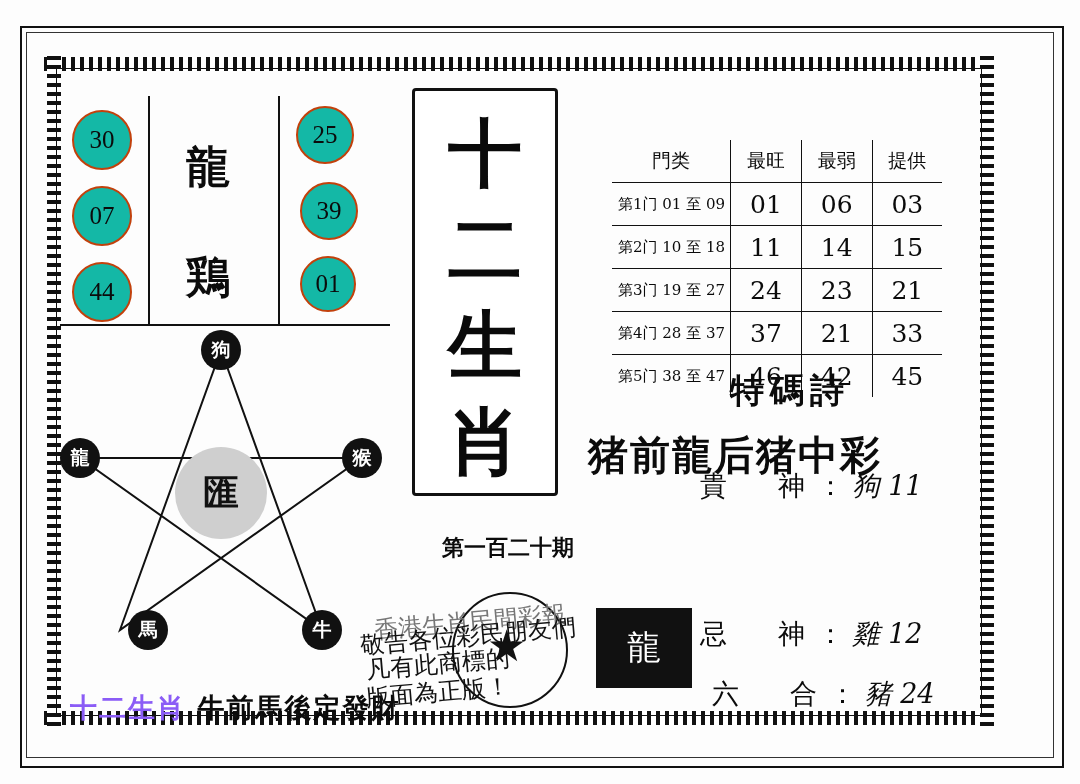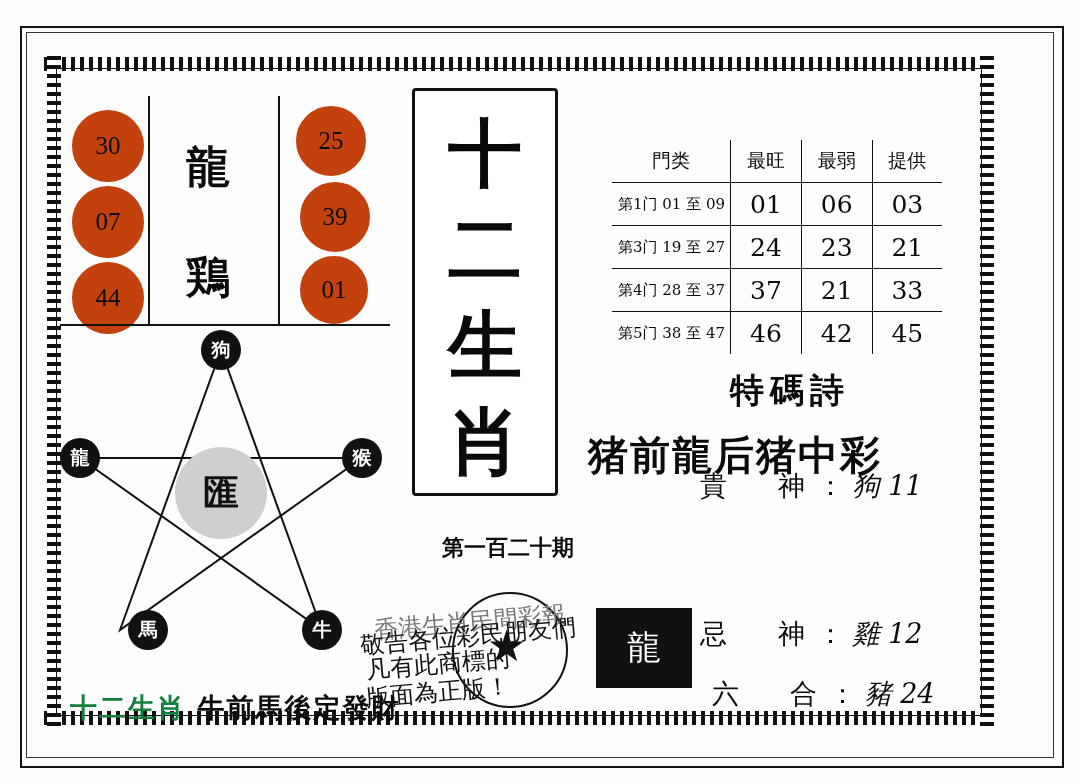"30" .circle { background: #c2410c -> #14b8a6; border: 8px solid #c2410c -> 2px solid #c2410c }
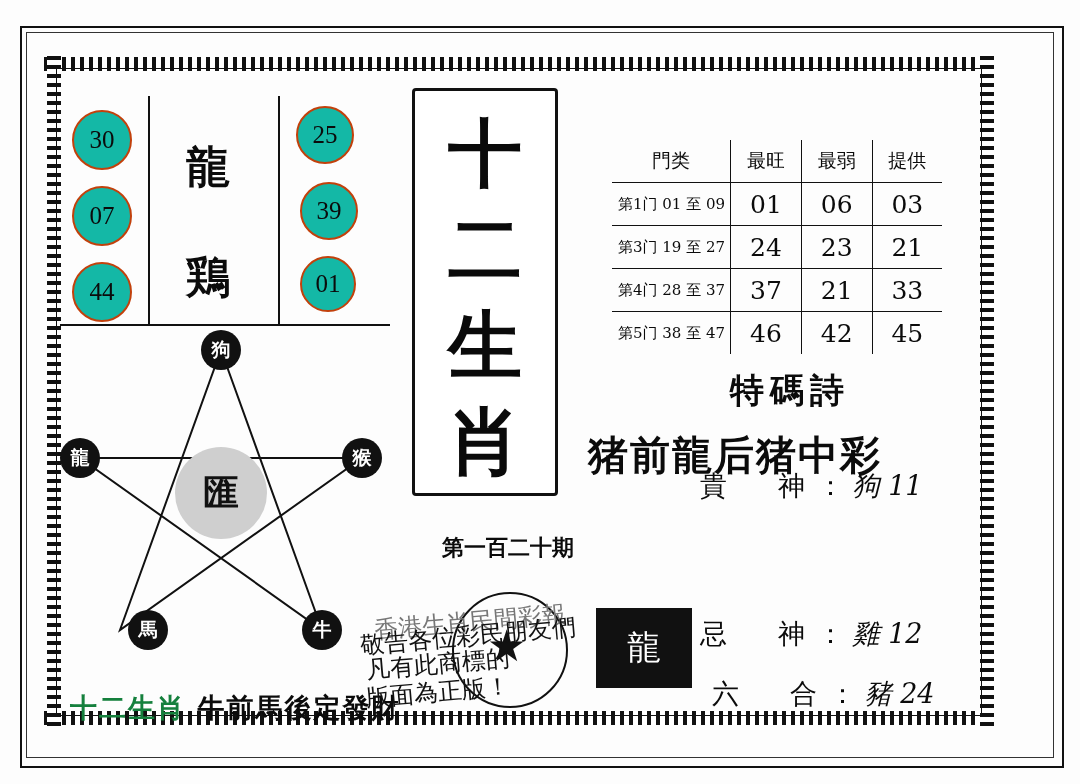"第2门 10 至 18" tr { html: none -> <tr> <td>第2门 10 至 18</td> <td>11</td> <td>14</td> <td>15</td> </tr> }
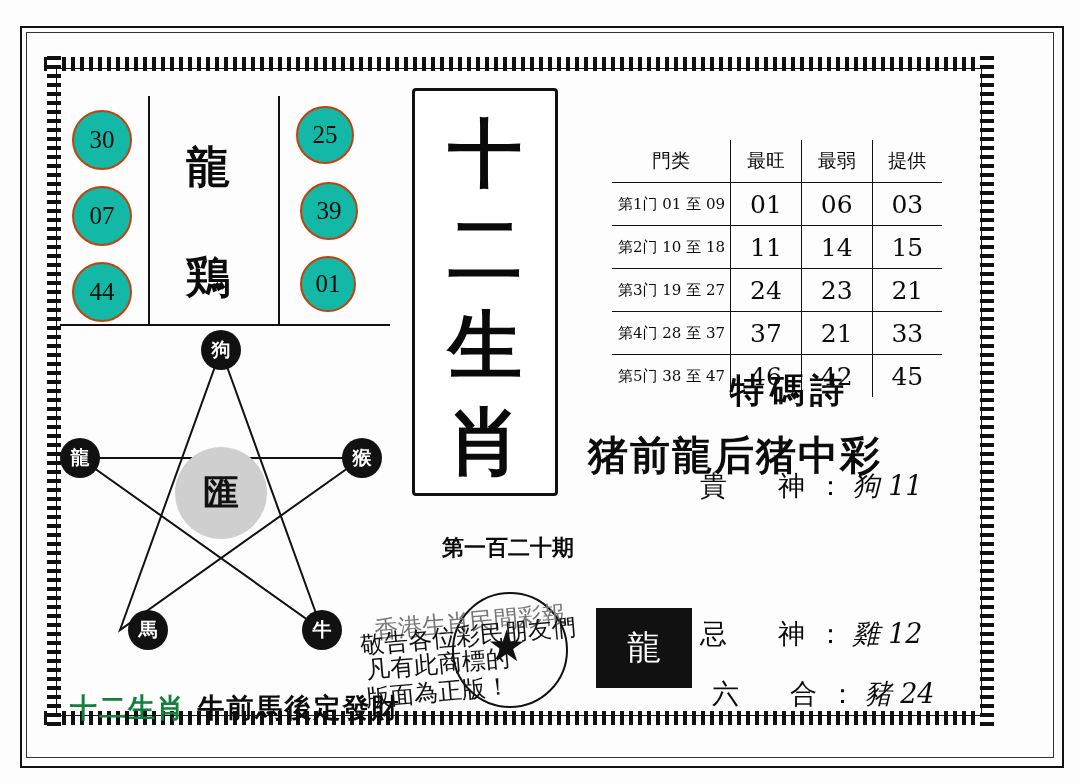"十二生肖" .bottom-line .faint { color: #15803d -> #8b5cf6 }
